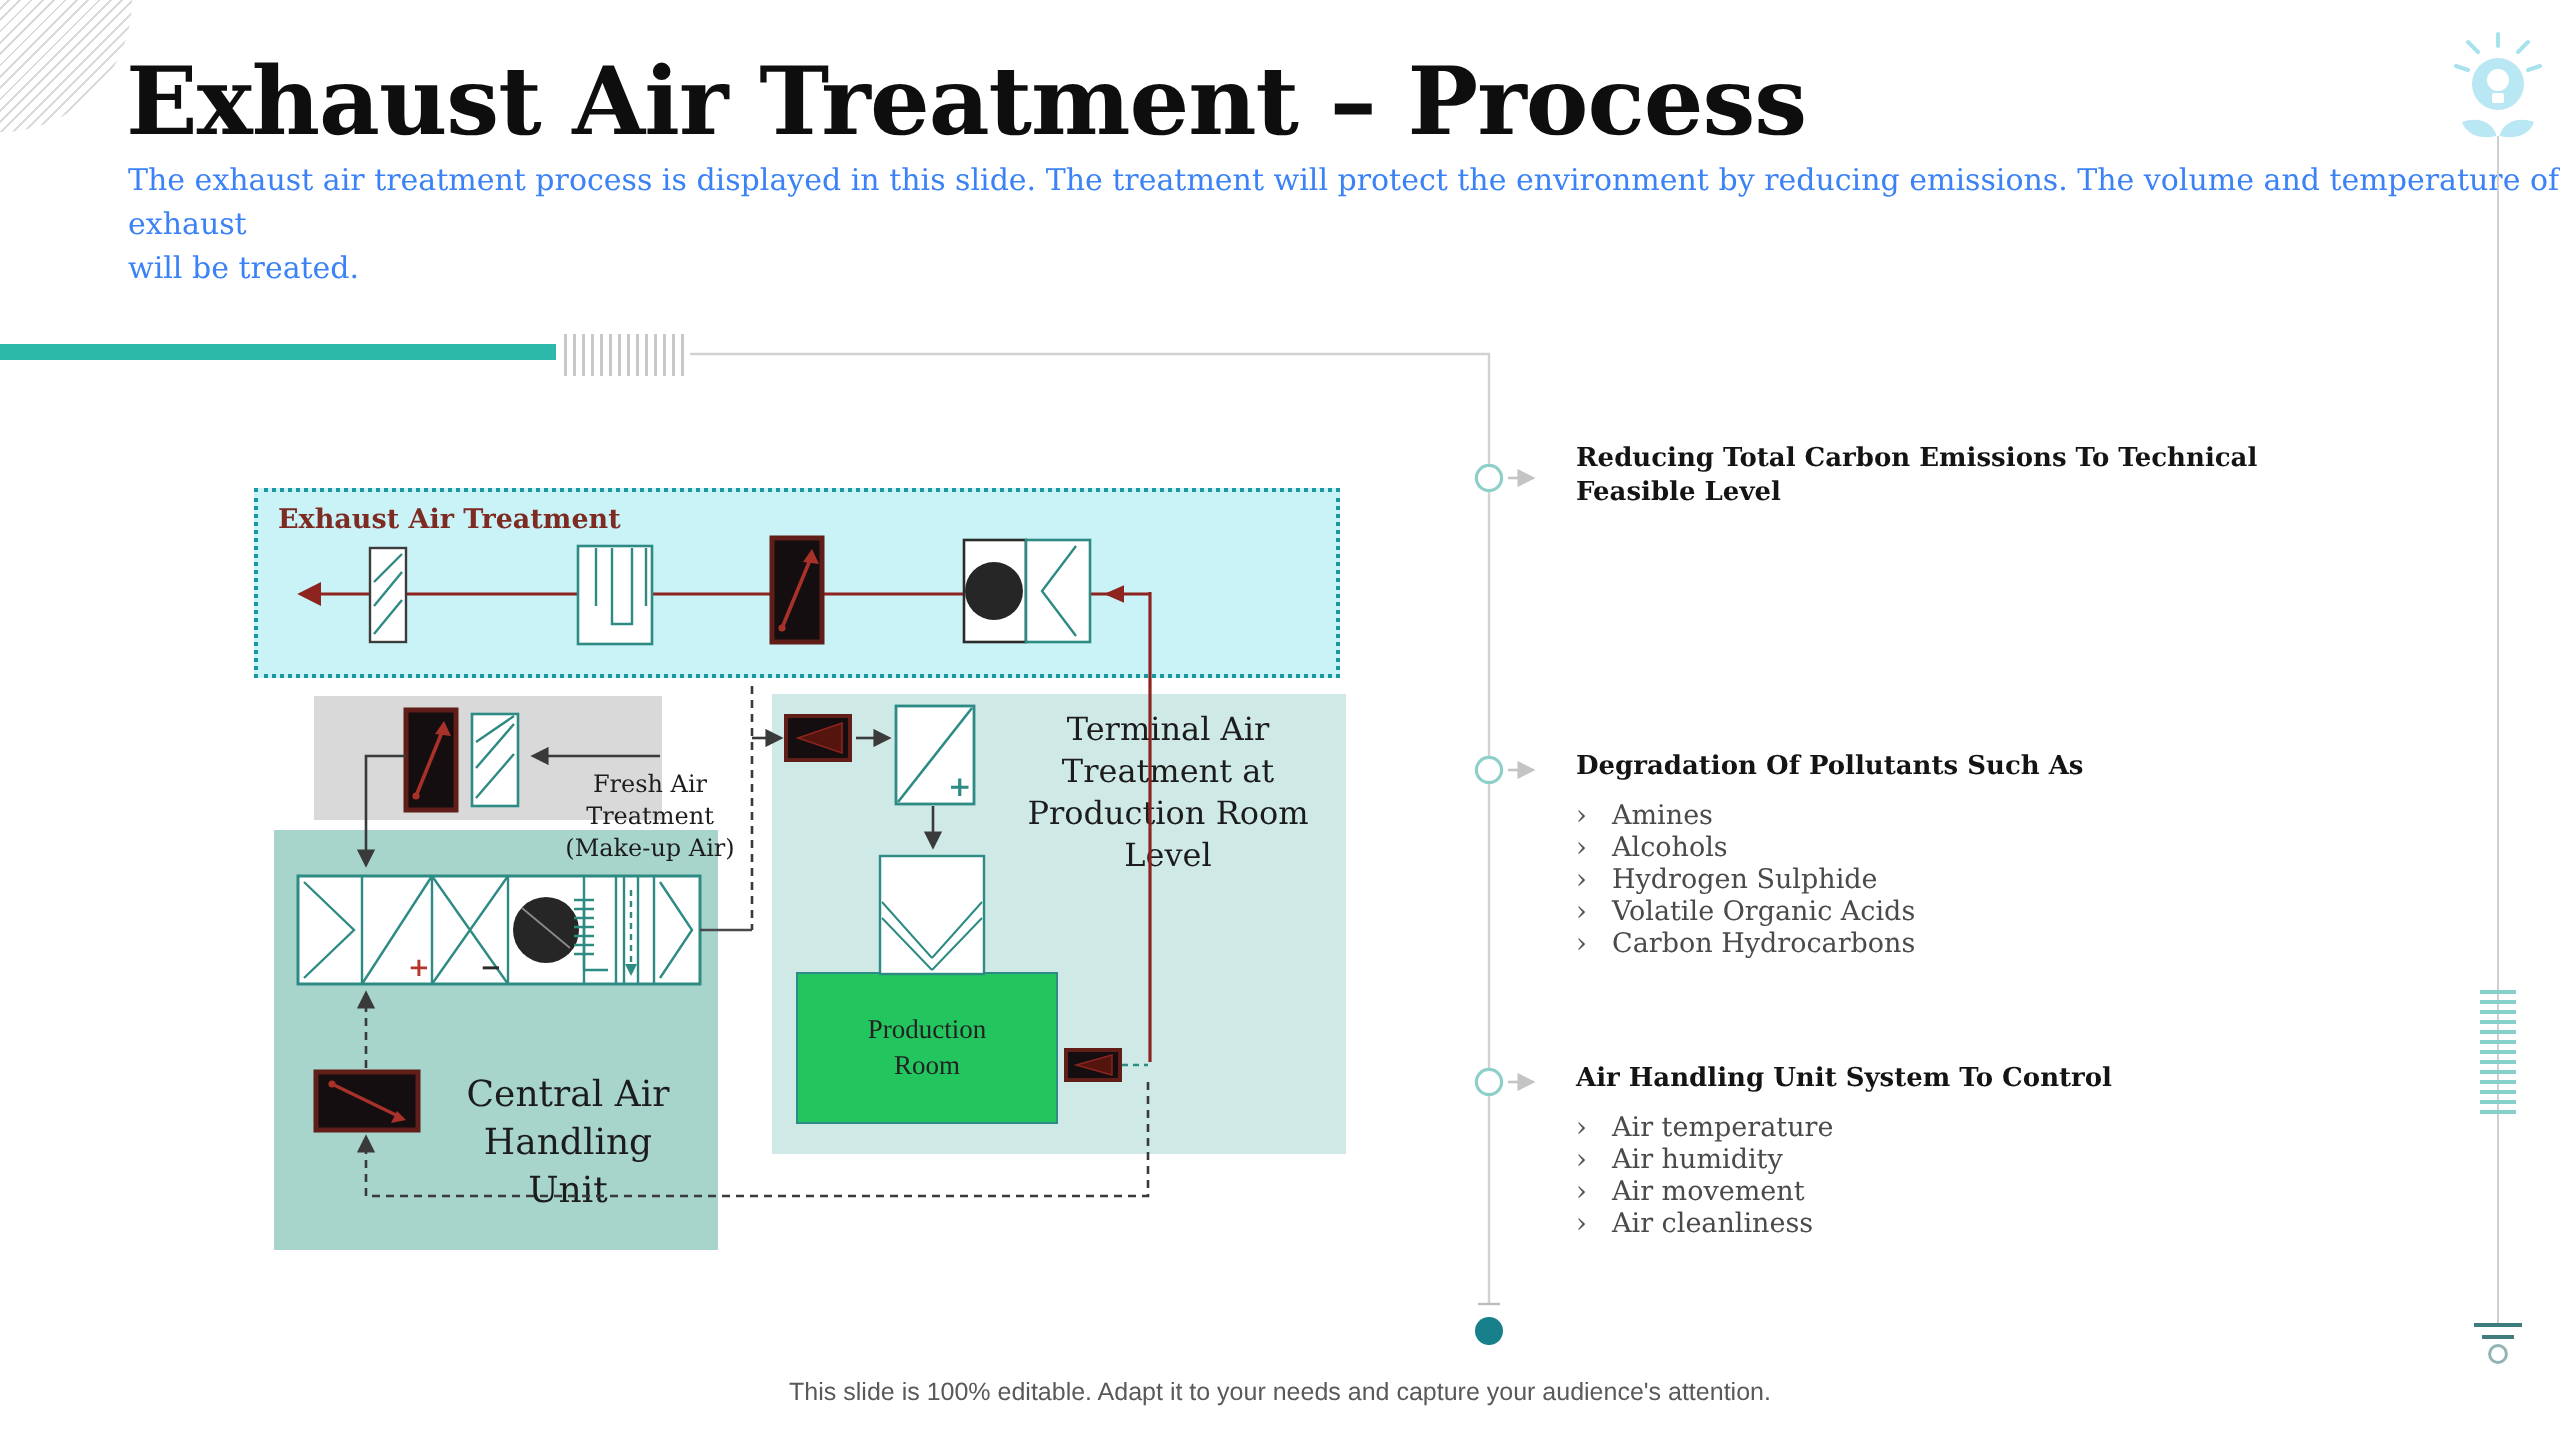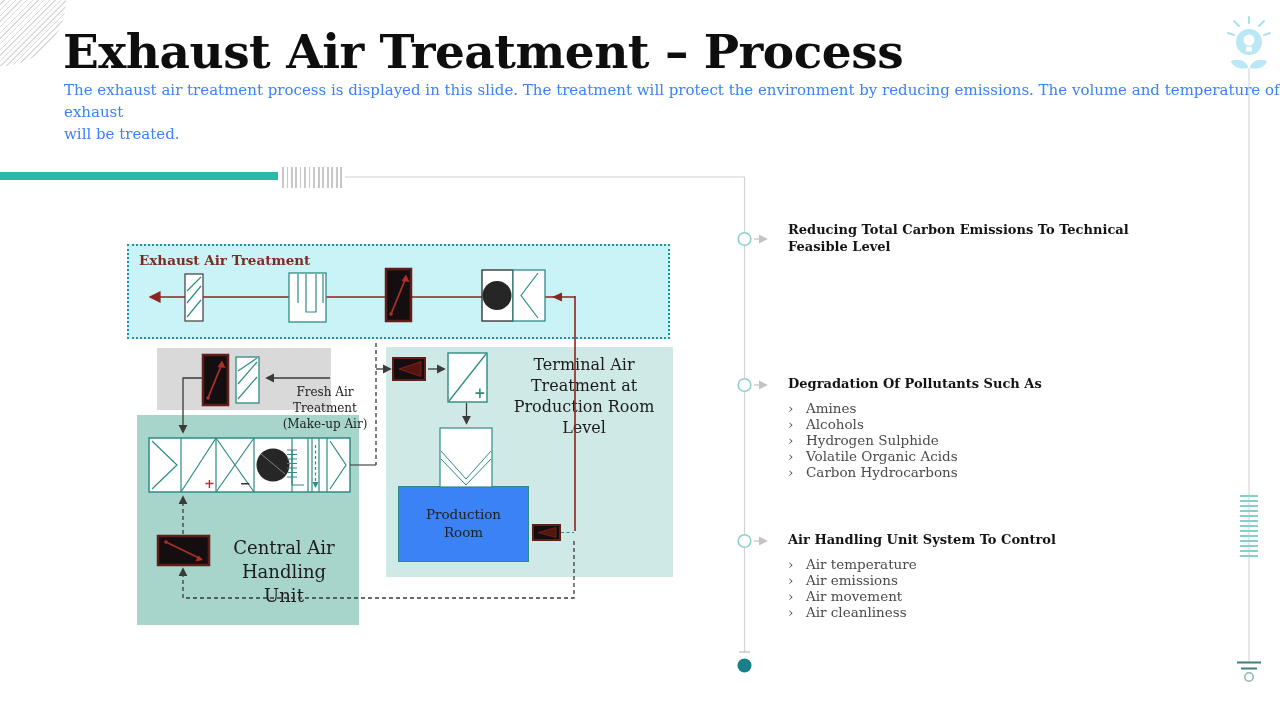"Production" .pr-box { background: #3b82f6 -> #22c55e; font-family: none -> Liberation Serif, serif }
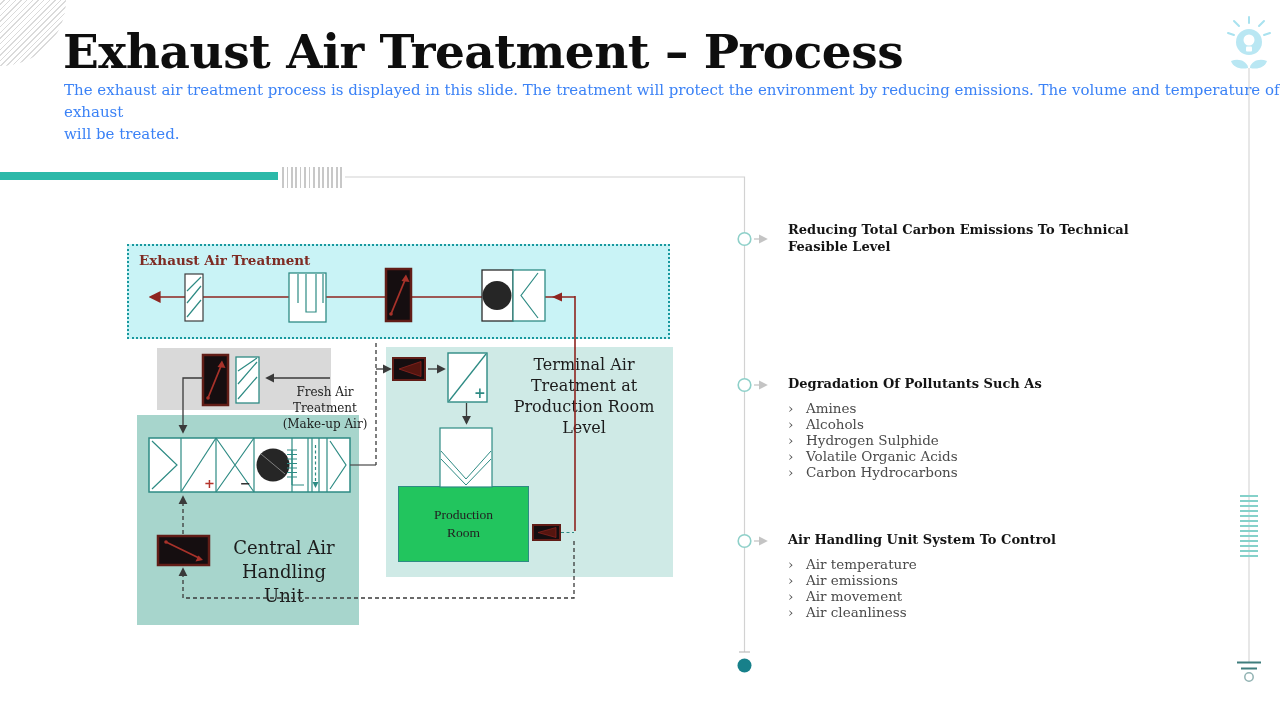"Air emissions" span.bt { text: emissions -> humidity }
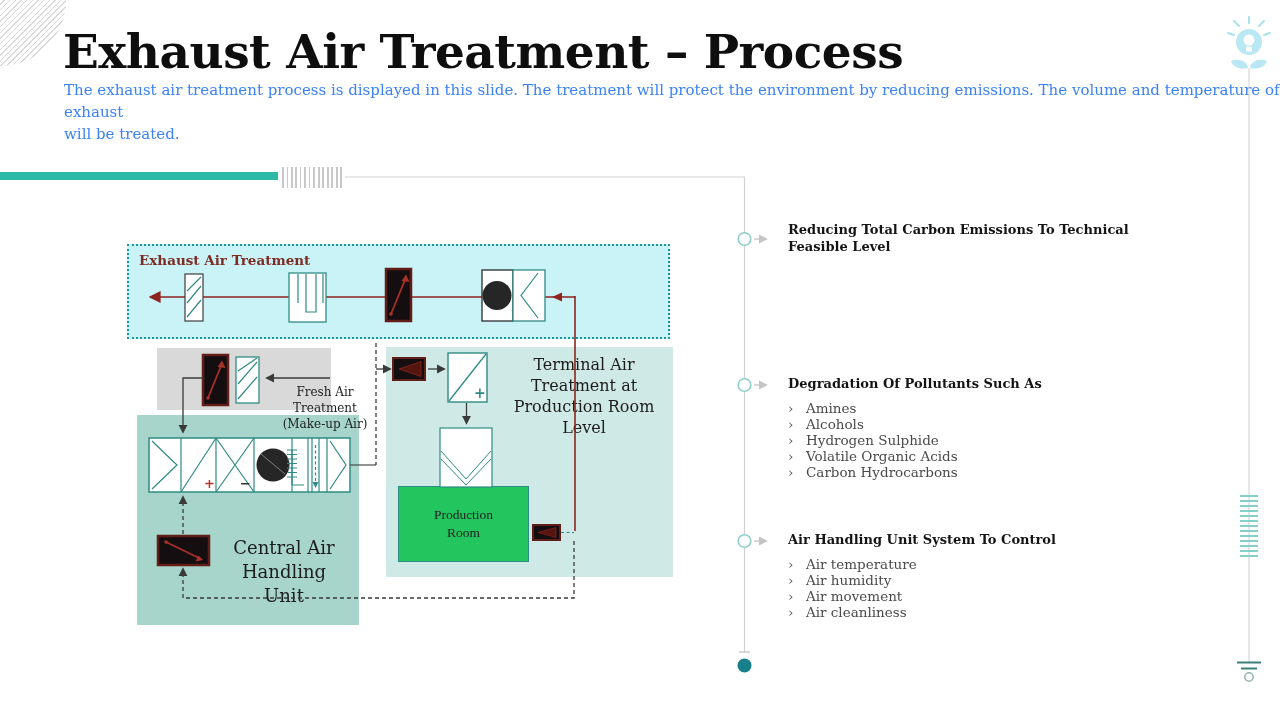"This slide is 100% editable." div.footer { html: none -> <div>This slide is 100% editable. Adapt it to your needs and capture your audience's attention.</div> }
